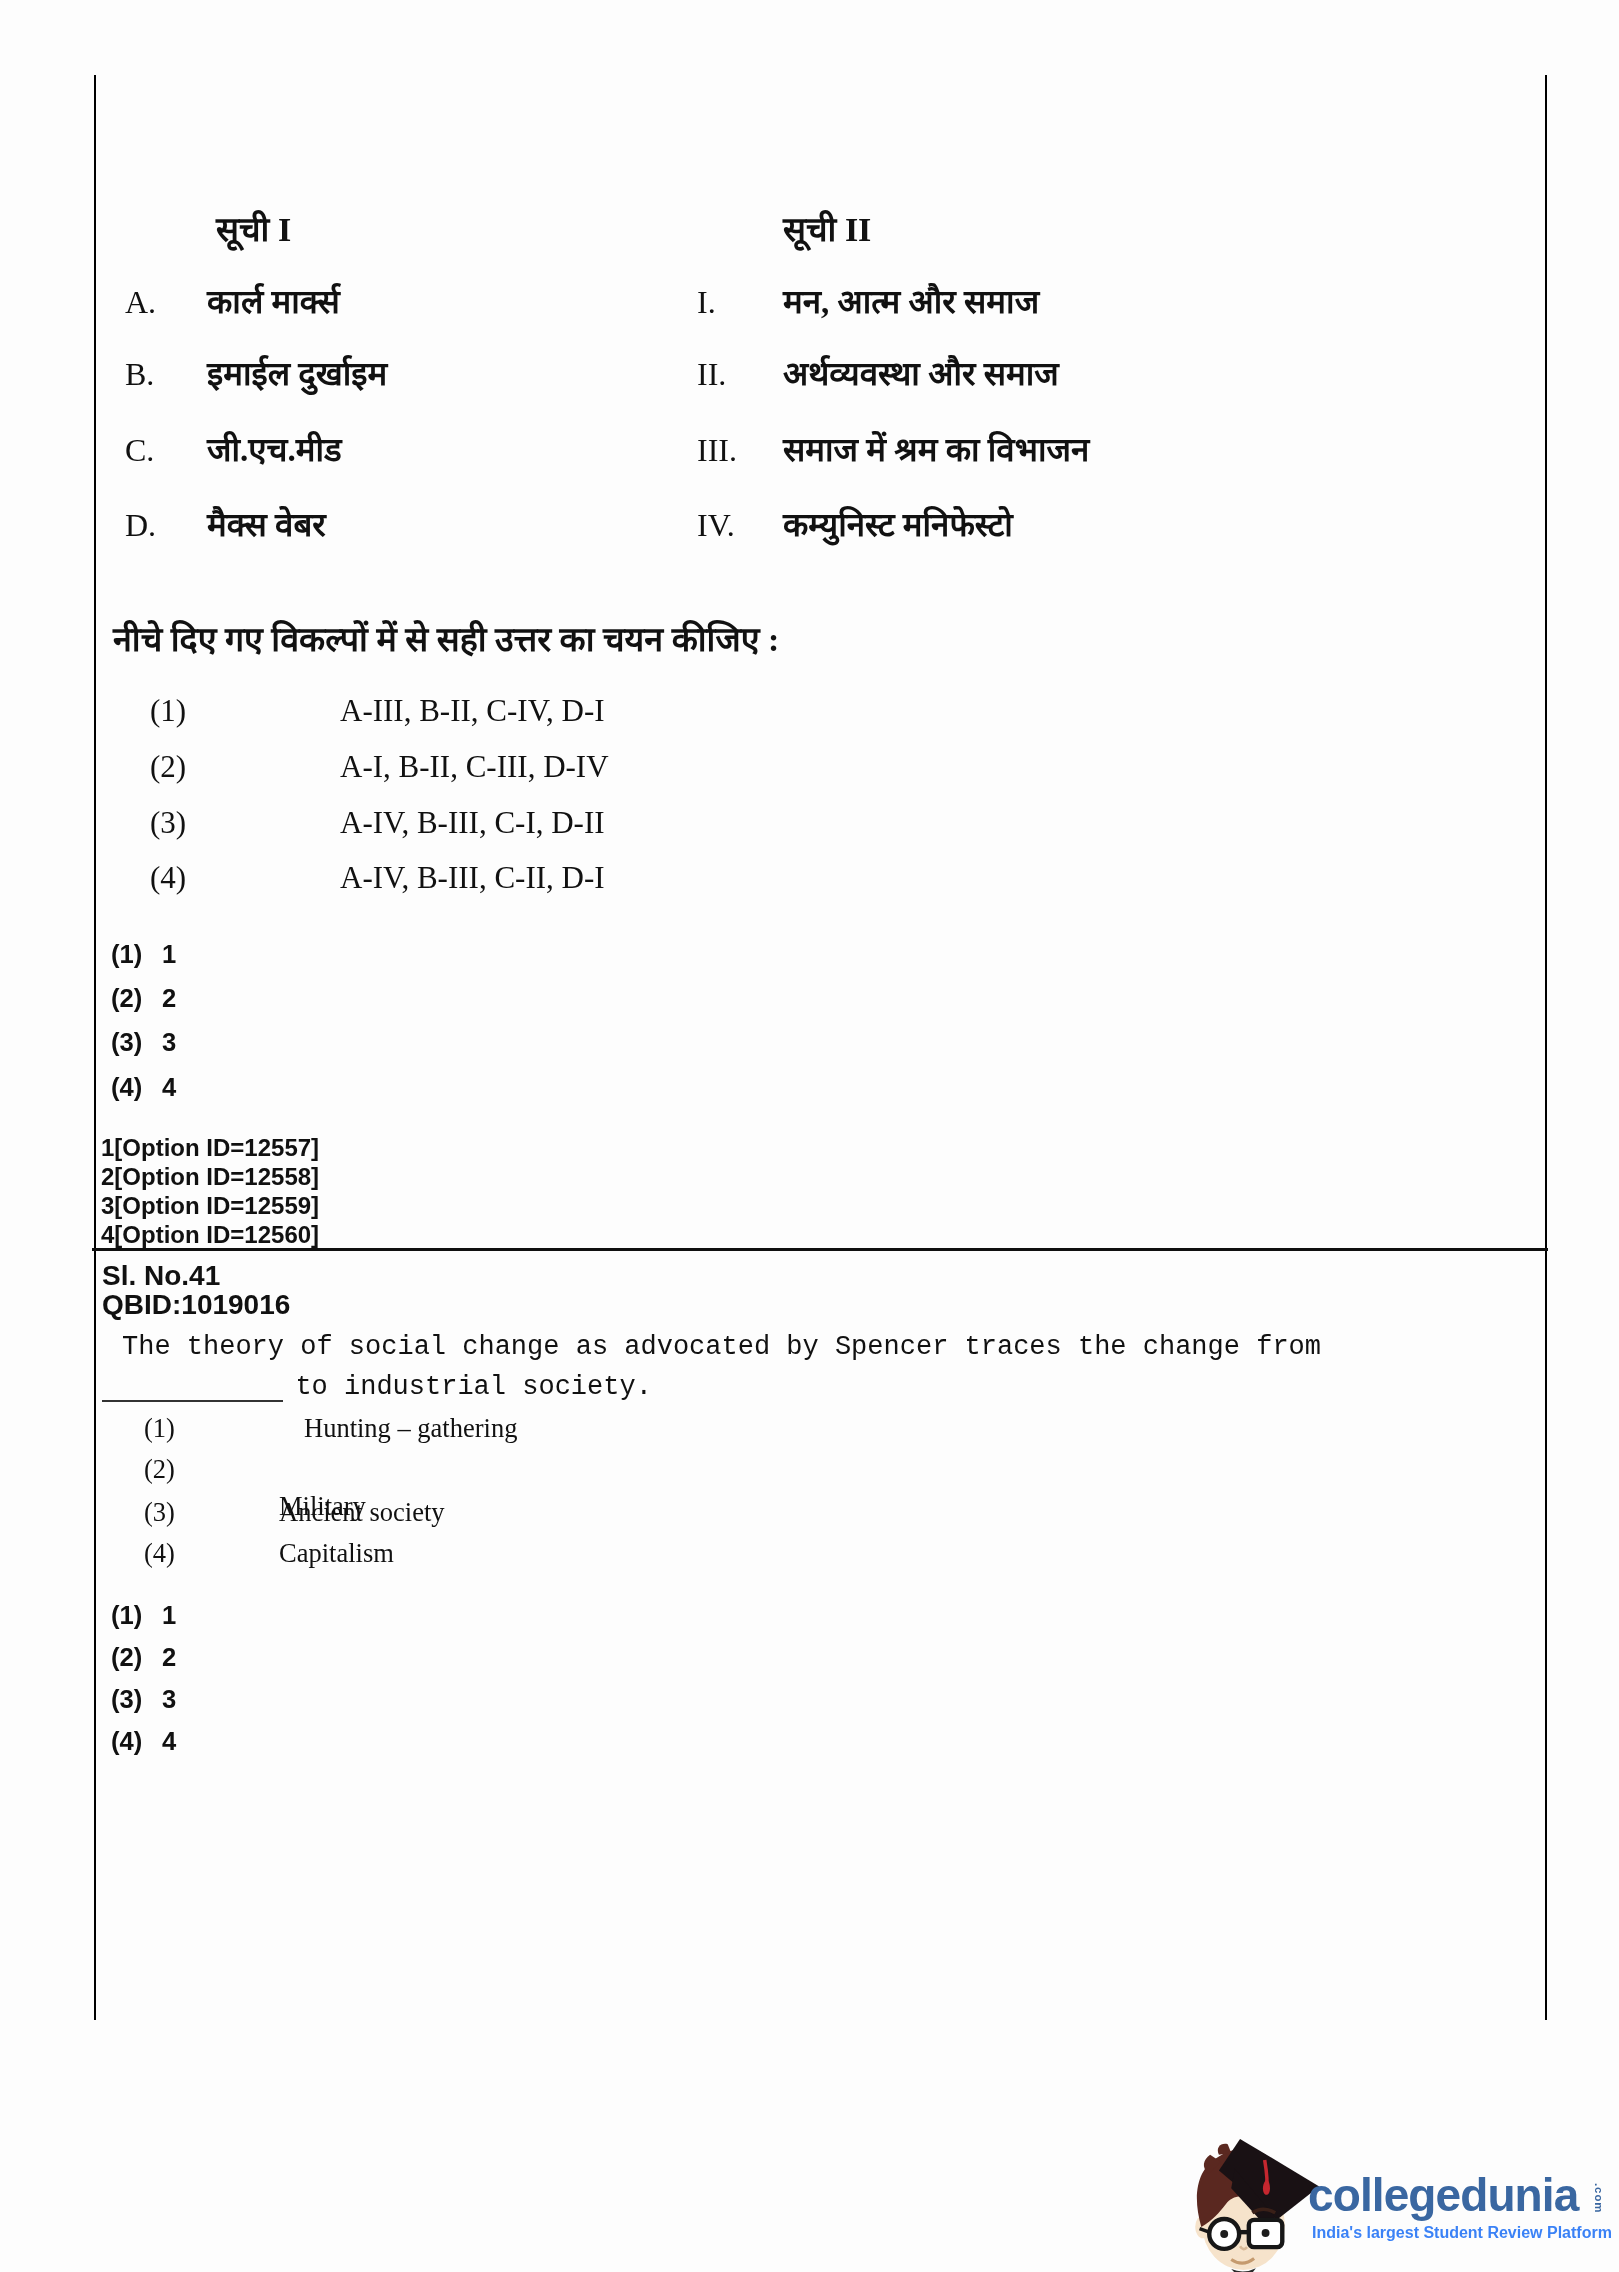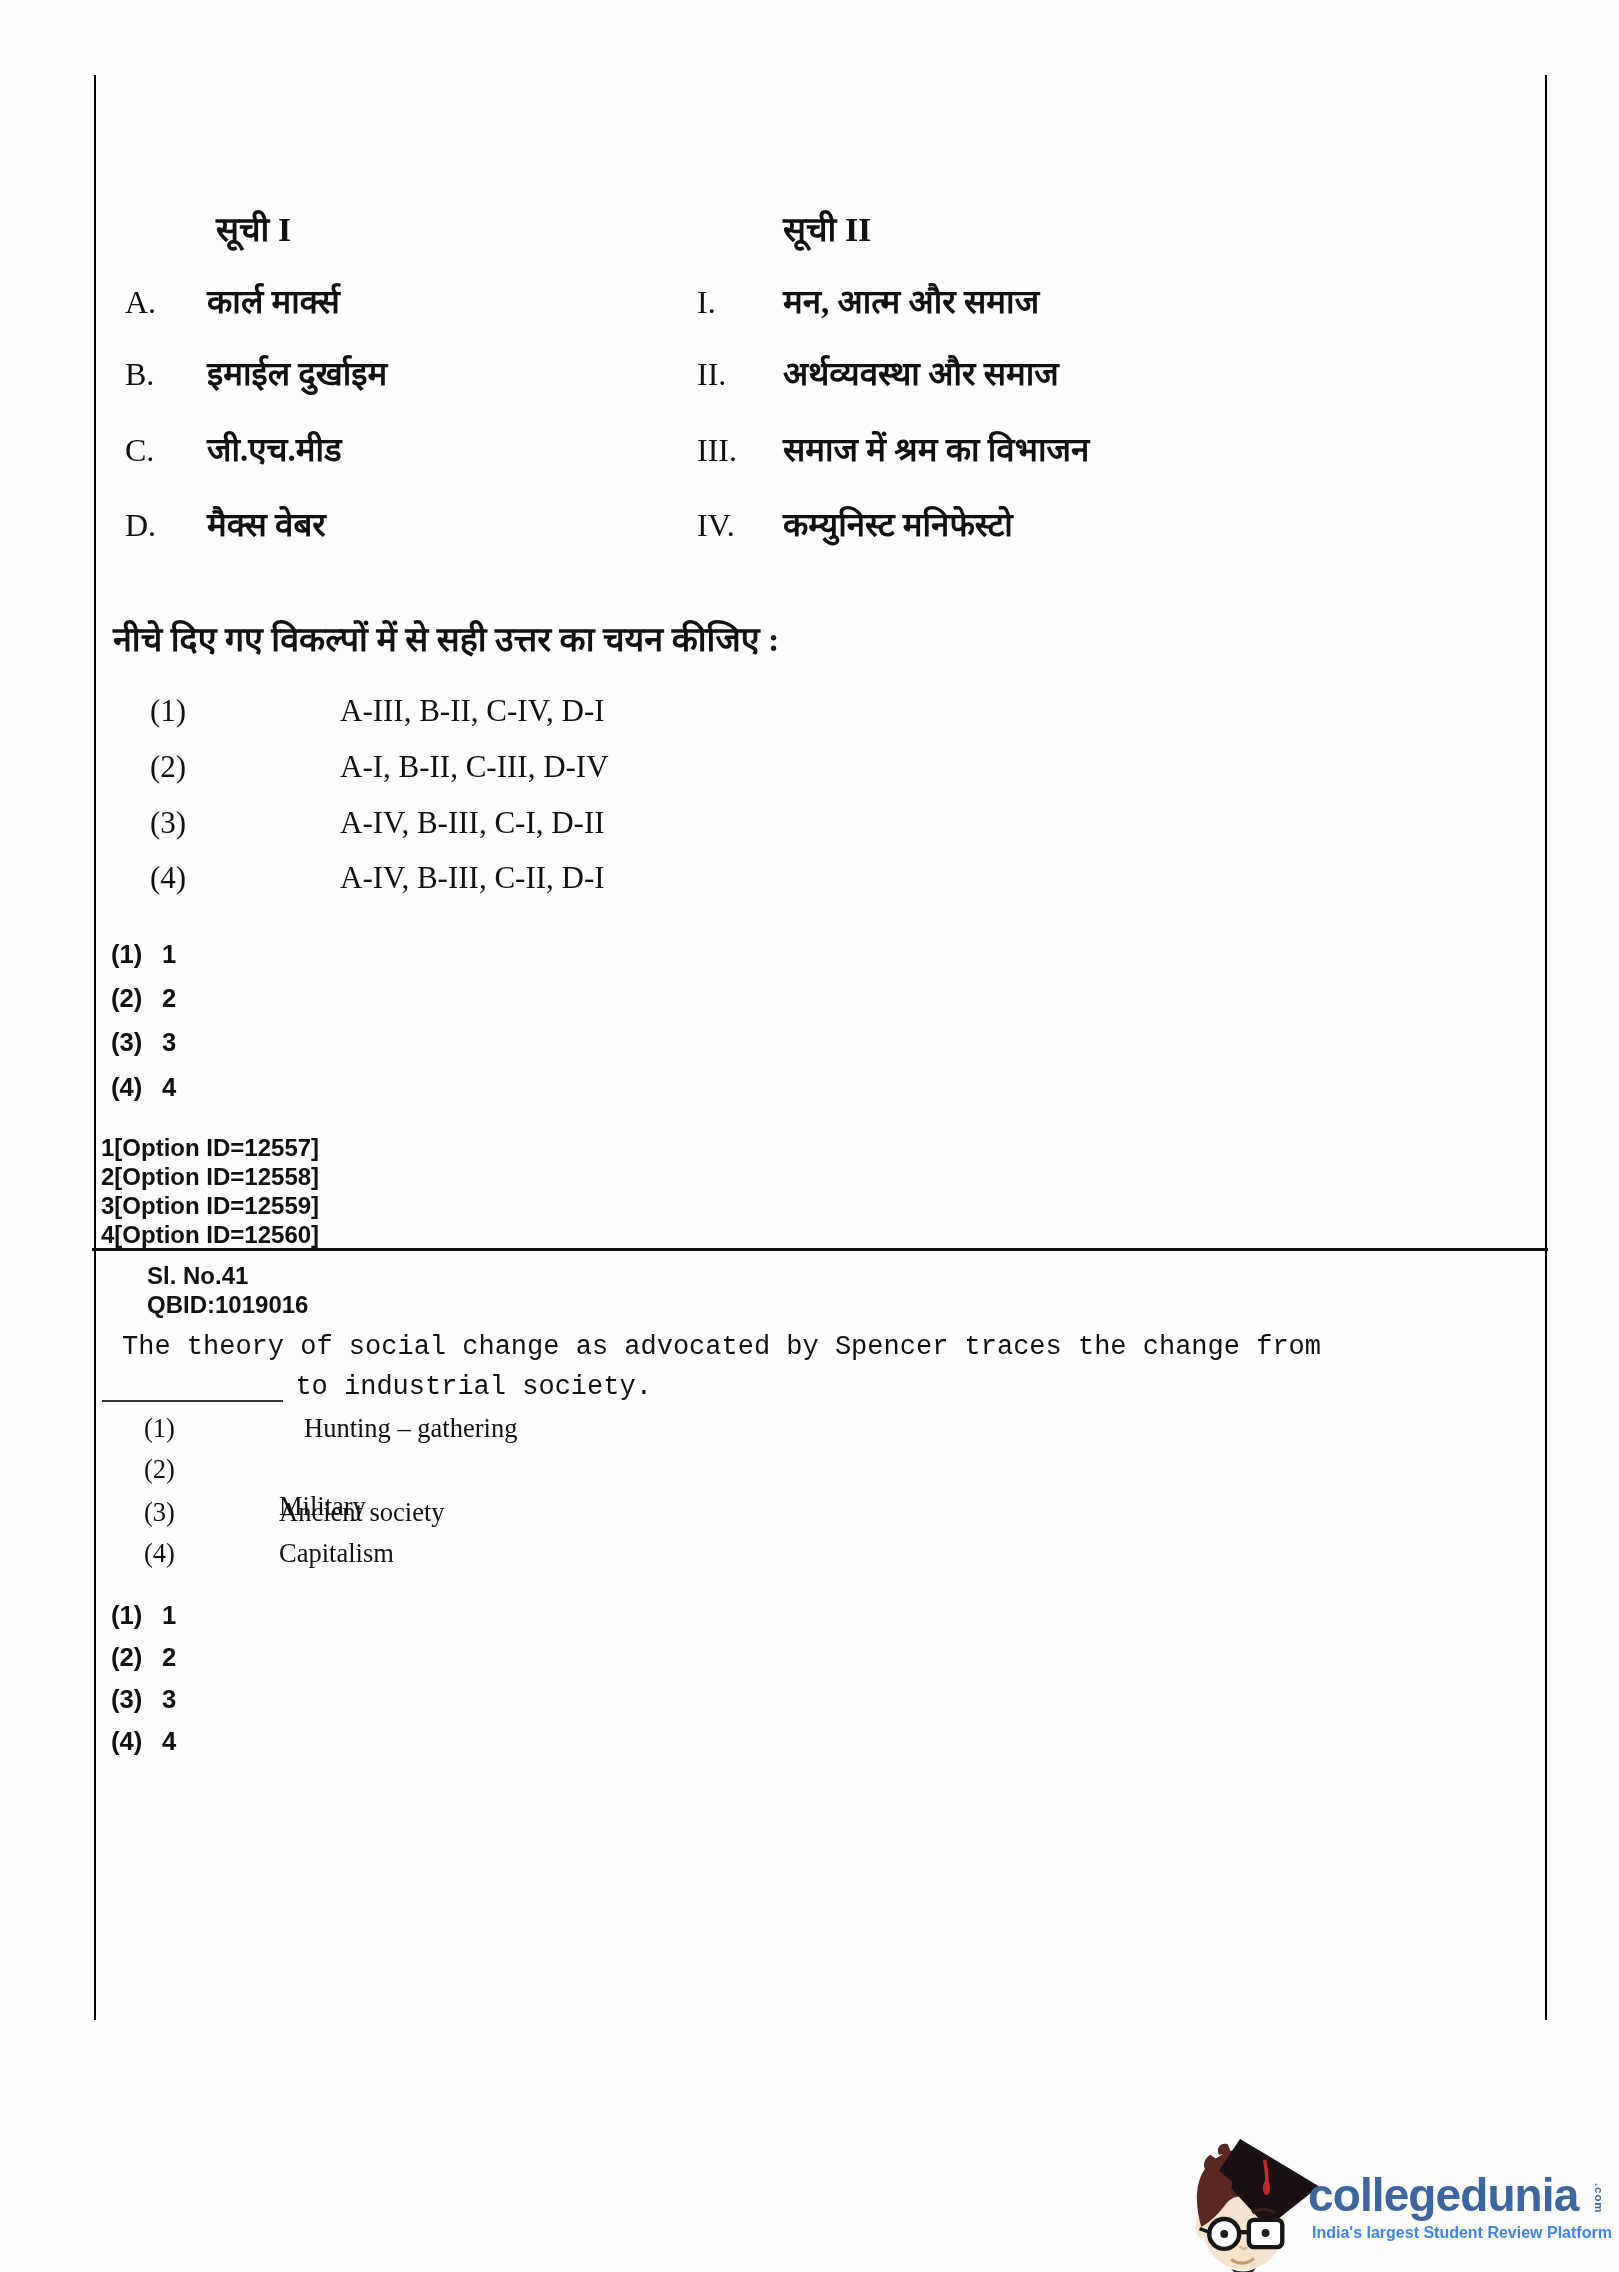"Sl. No.41" .meta { font-size: 24px -> 28px; margin-left: 45px -> none }
